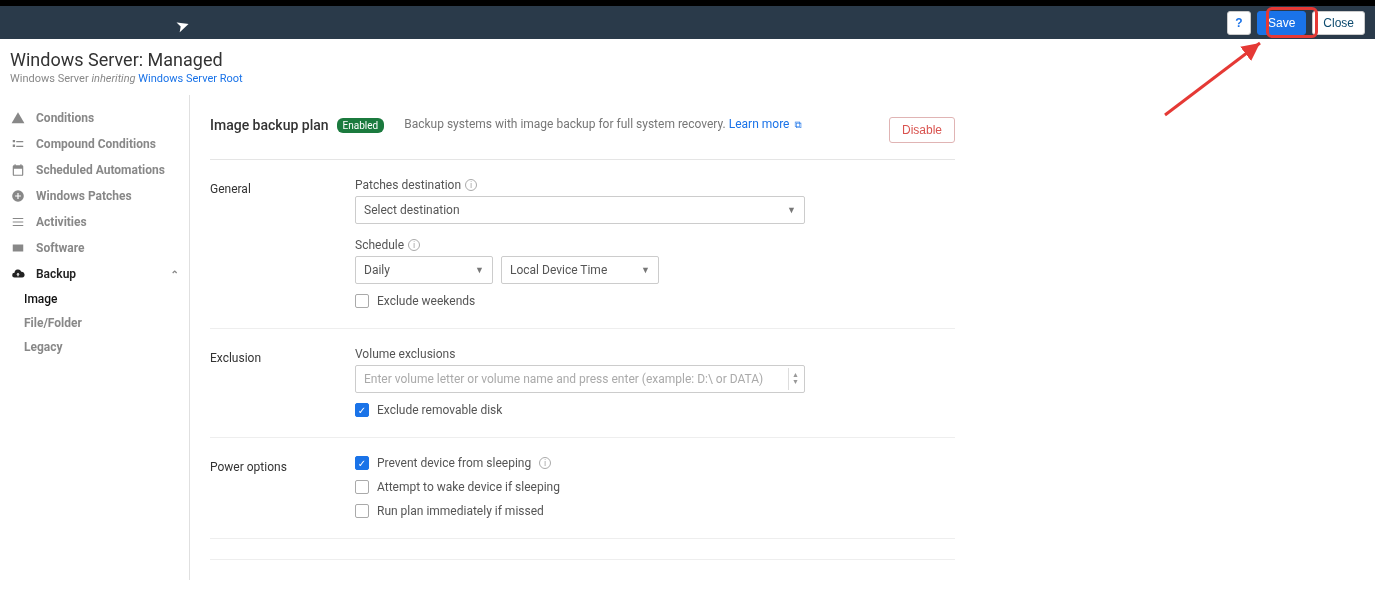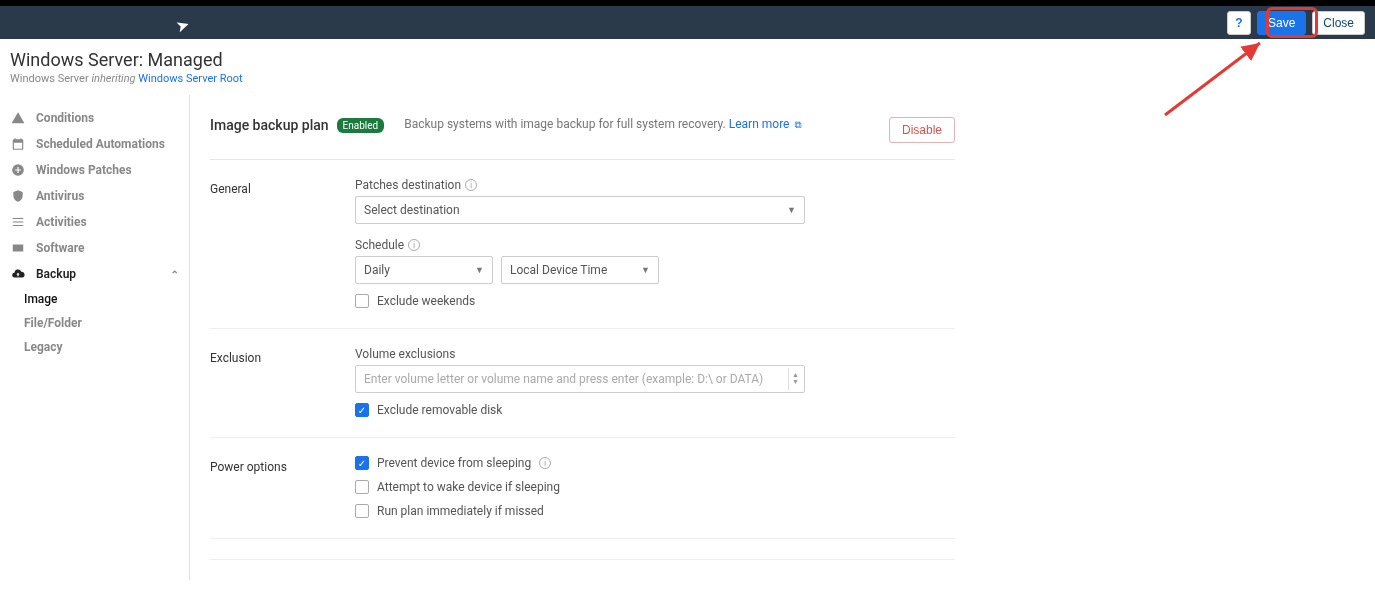"Compound Conditions" div.sidebar-item { html: none -> <div> <span> <svg> <path></path> </svg> </span> <span>Compound Conditions</span> </div> }
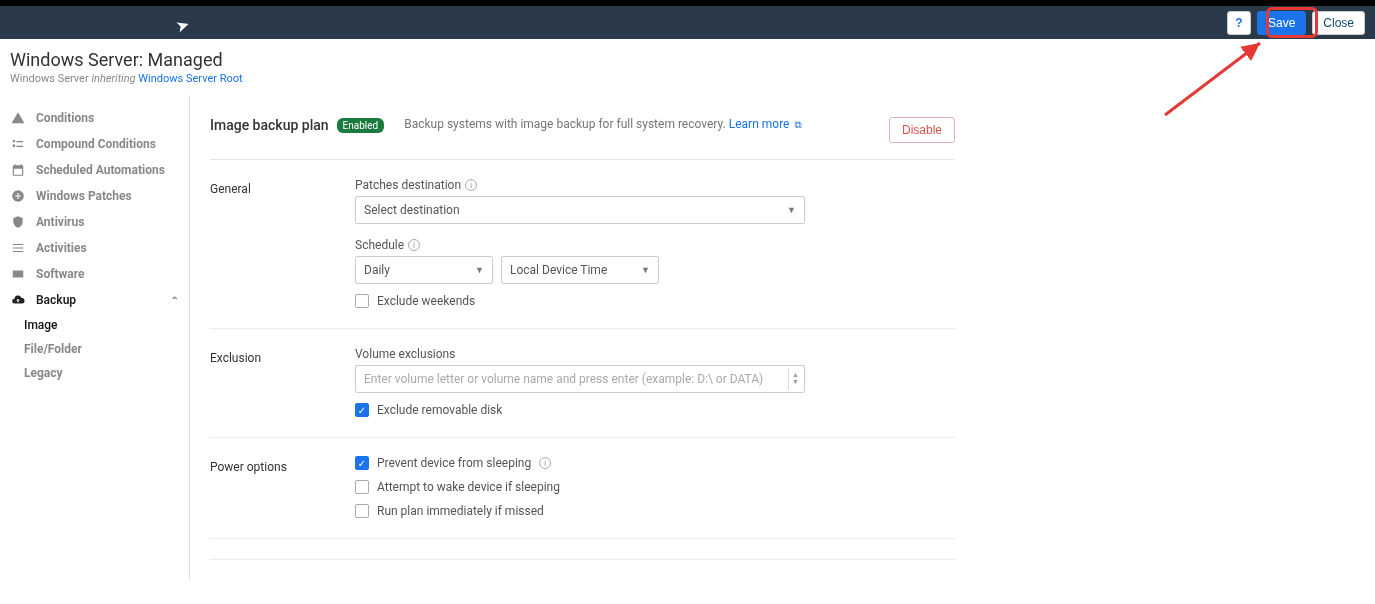"Antivirus" div.sidebar-item { html: <div> <span> <svg> <path></path> </svg> </span> <span>Antivirus</span> </div> -> none }
